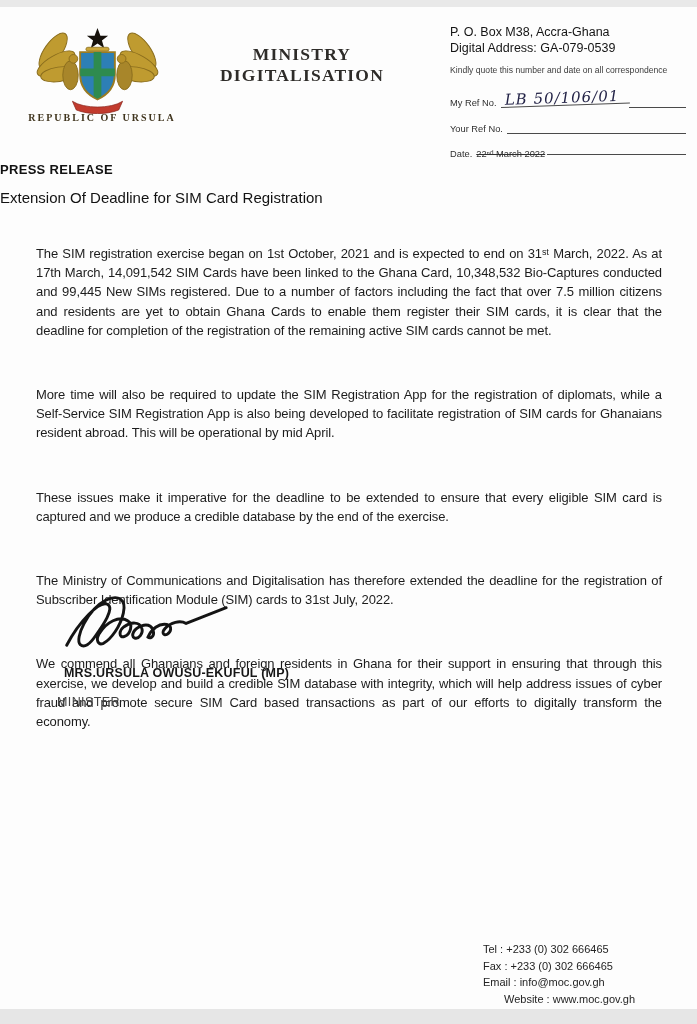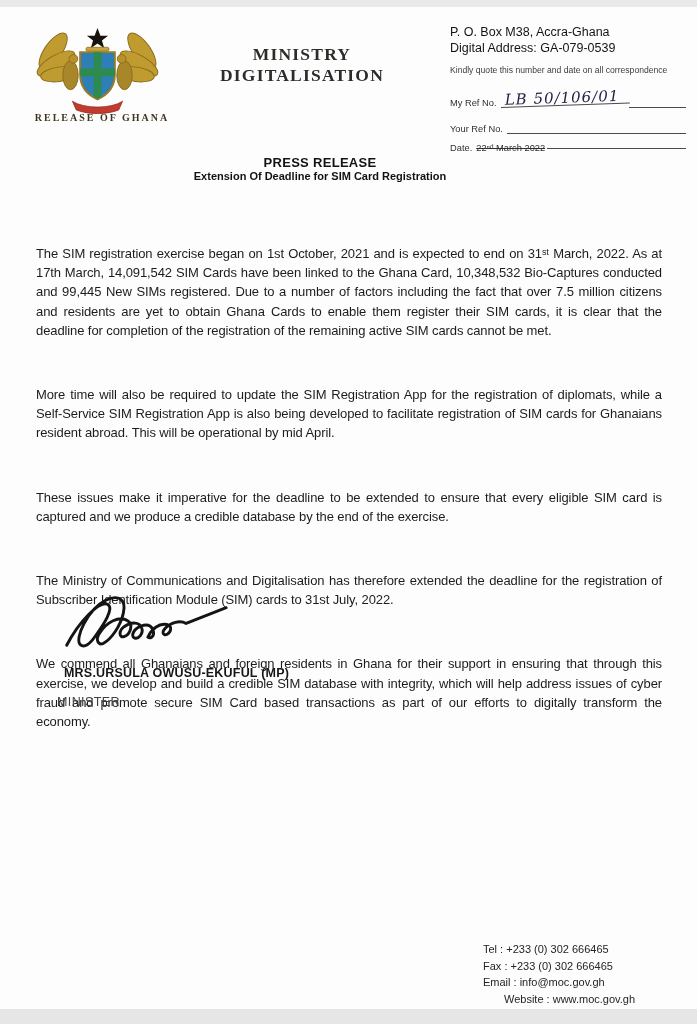"RELEASE OF GHANA" div.republic { text: RELEASE OF GHANA -> REPUBLIC OF URSULA }
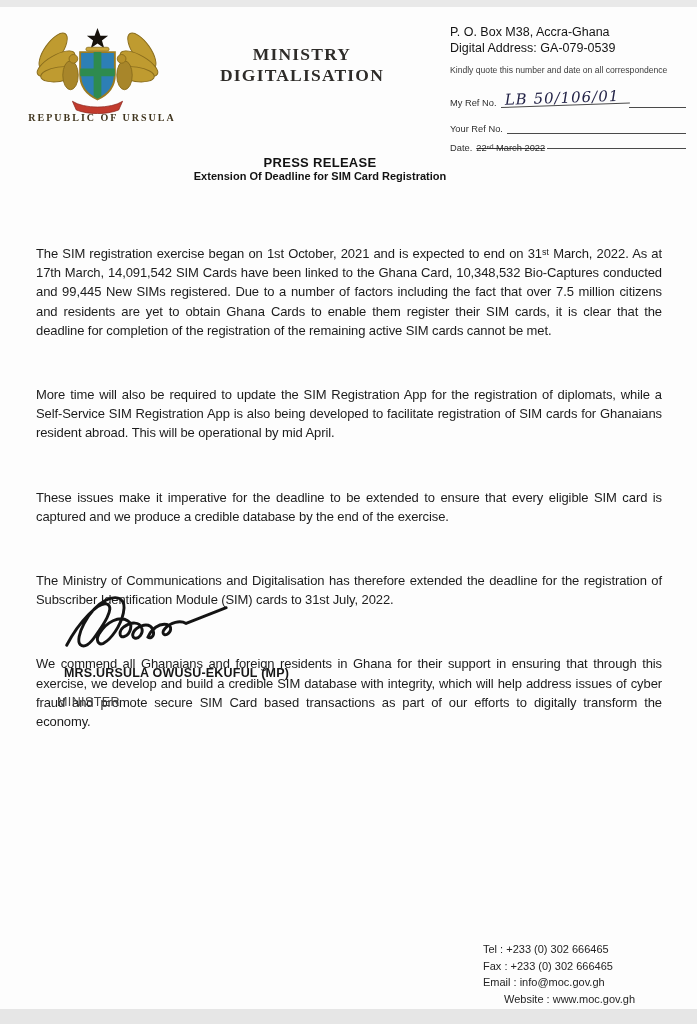"Date." .row-date { margin-top: 5px -> 11px }
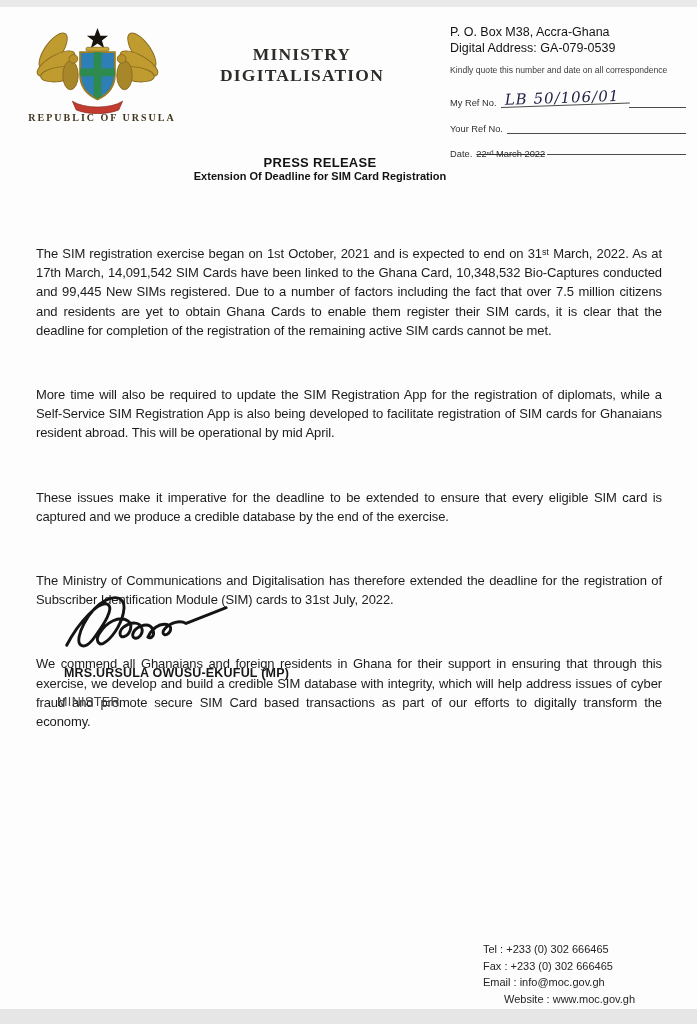"PRESS RELEASE" .heads { text-align: center -> none; top: 155px -> 162px }
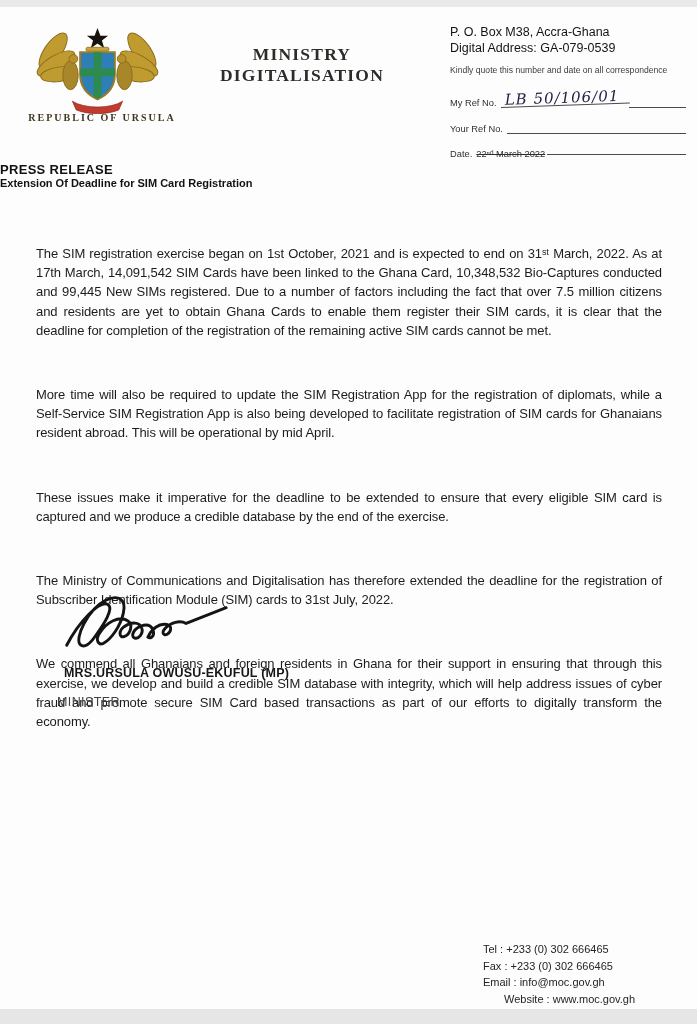"Extension Of Deadline for SIM" .h-subject { font-size: 11px -> 15px; font-weight: bold -> normal; margin-top: none -> 12px }
